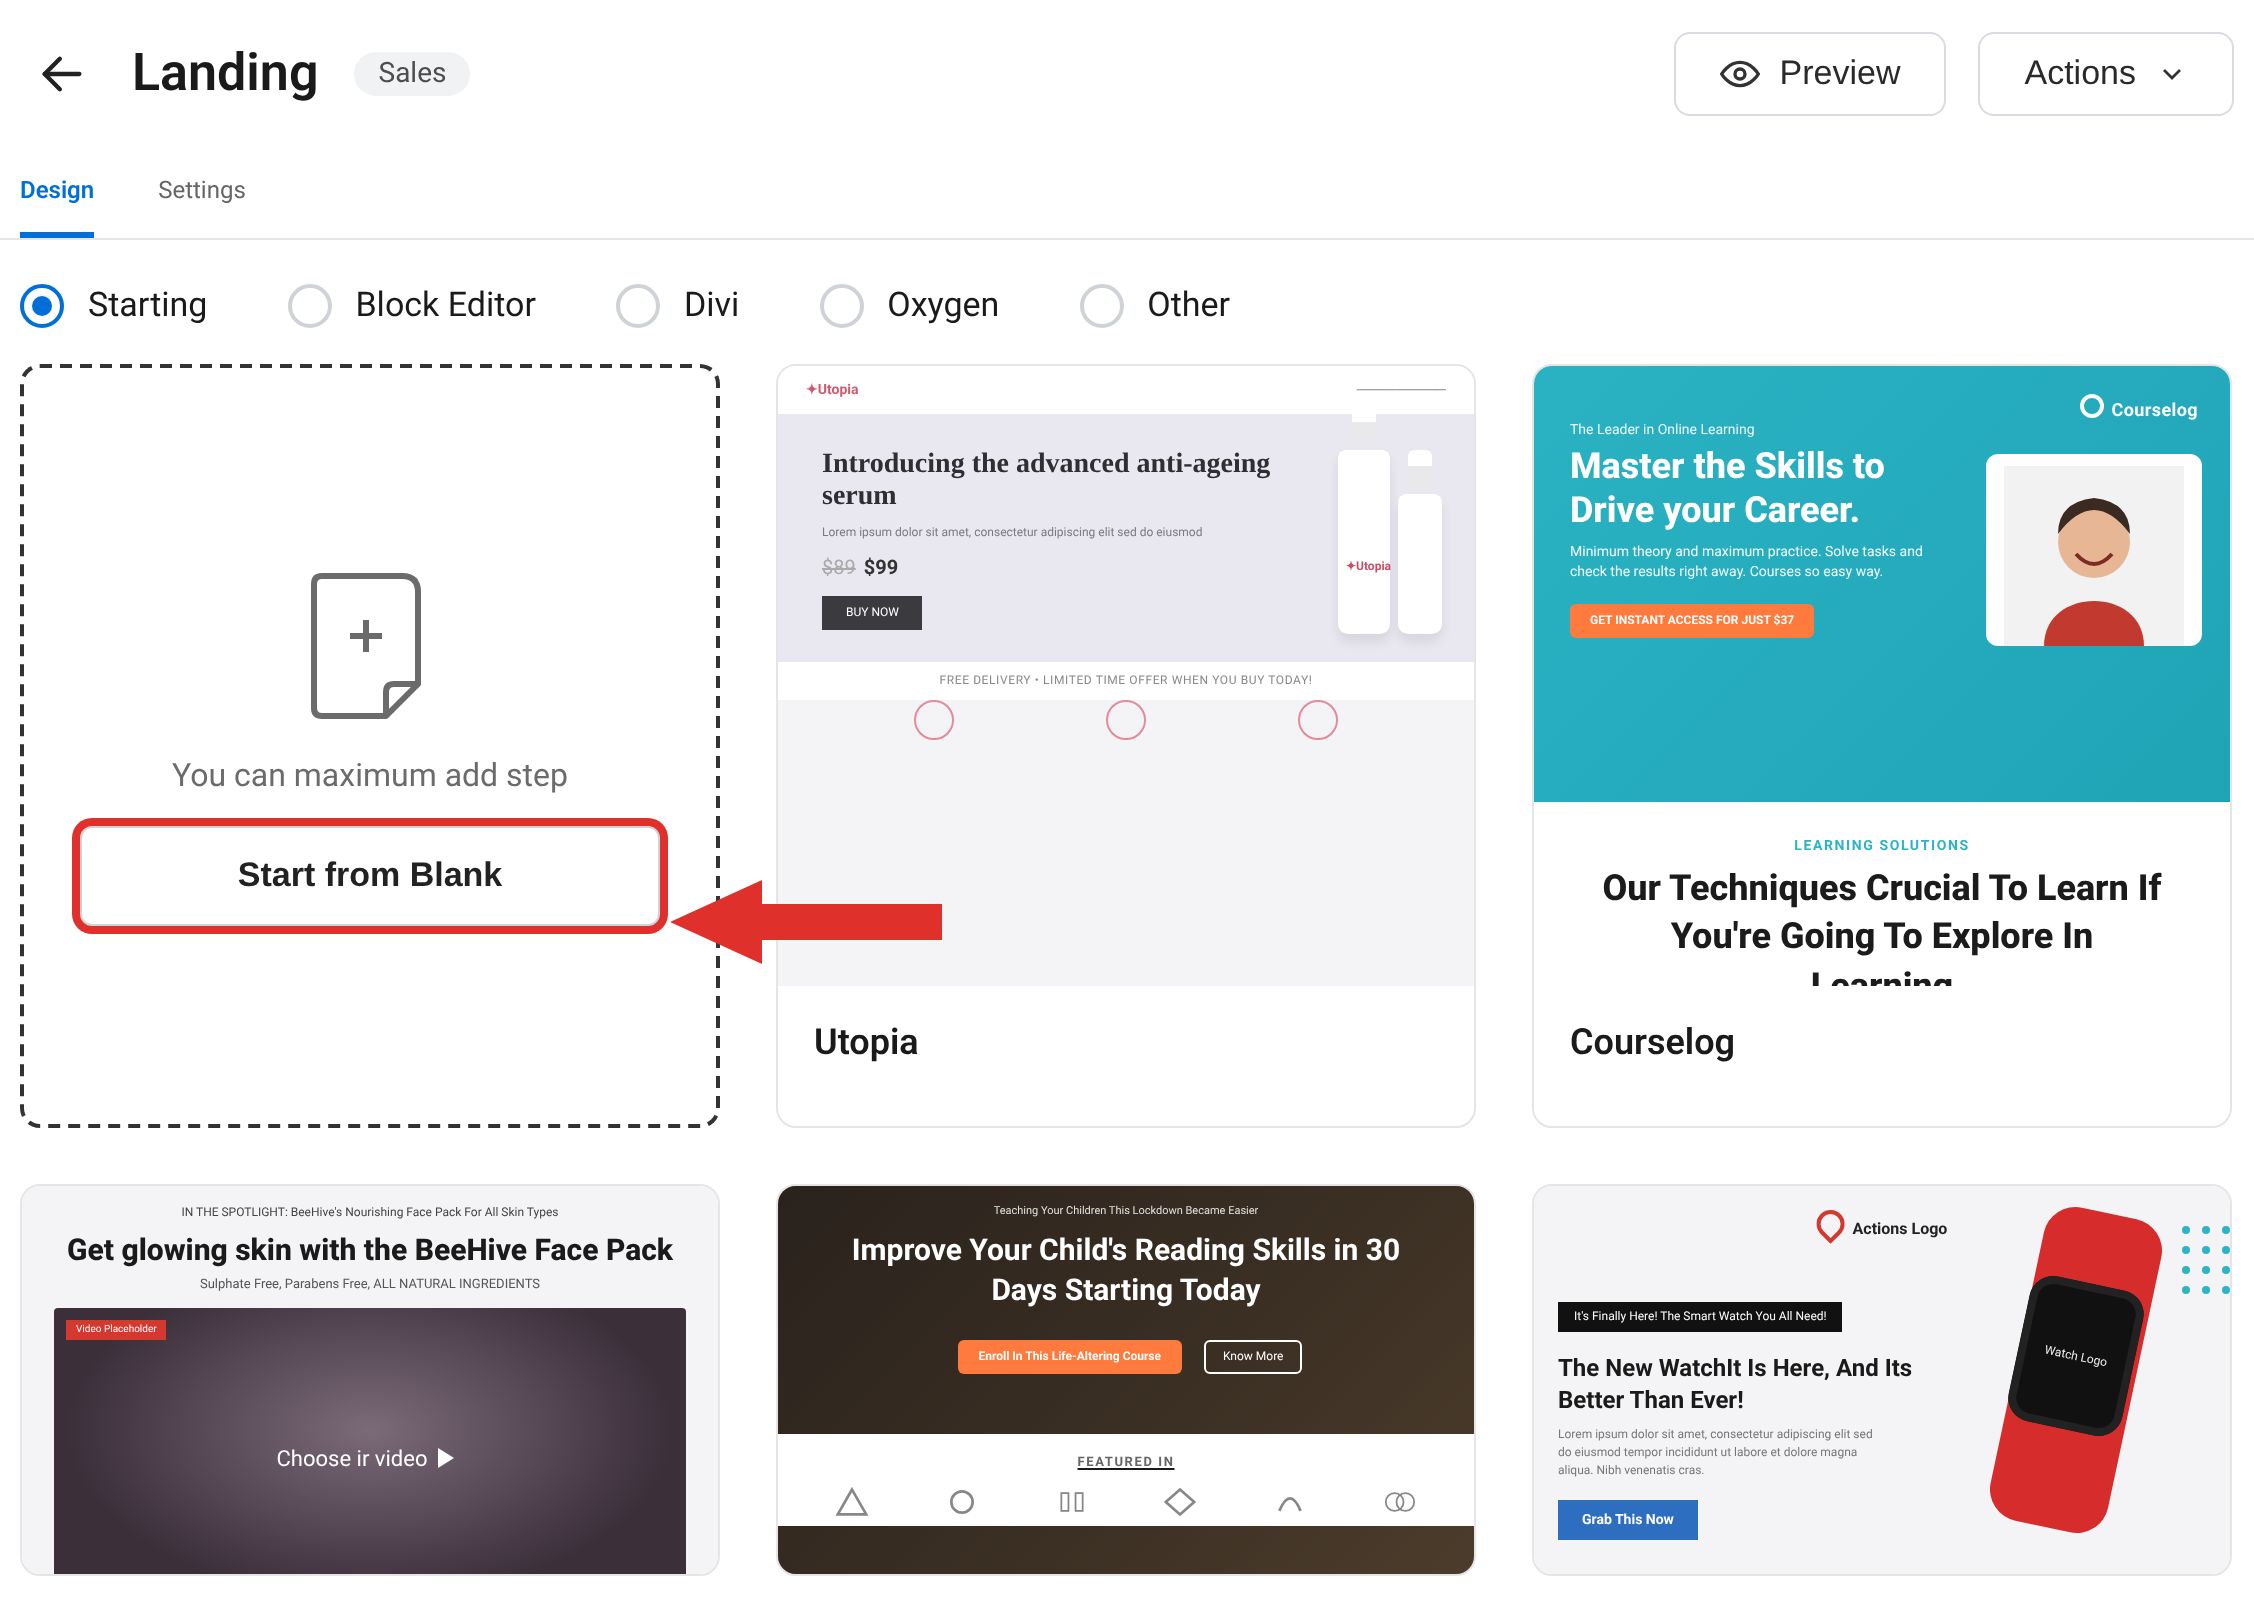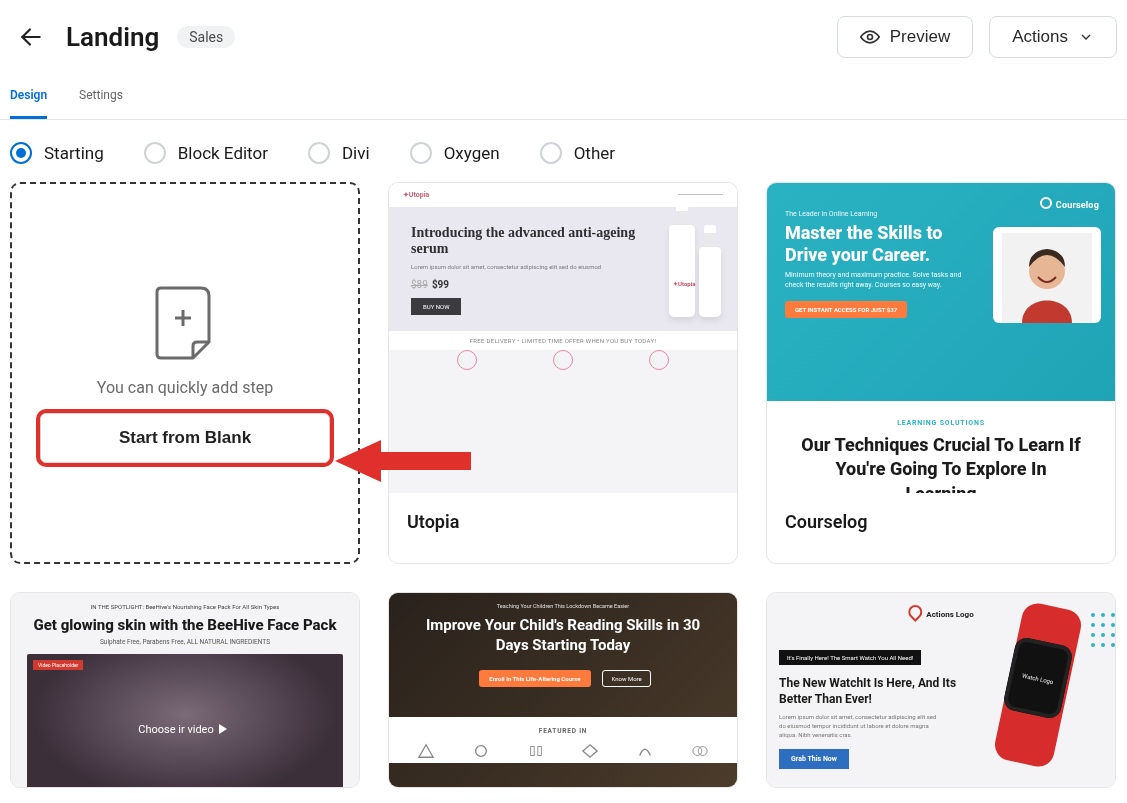"You can quickly add step" div.blank-hint { text: quickly -> maximum }
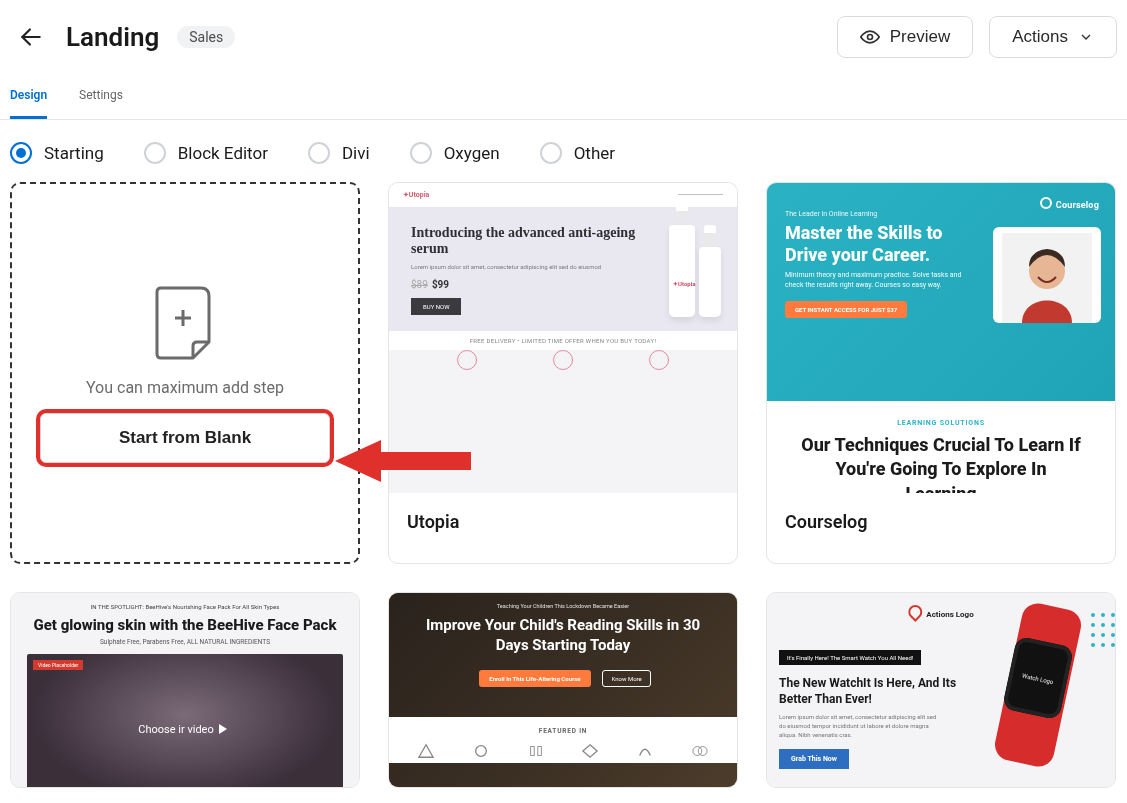"FEATURED IN" .read-bottom { text-decoration: none -> underline }
